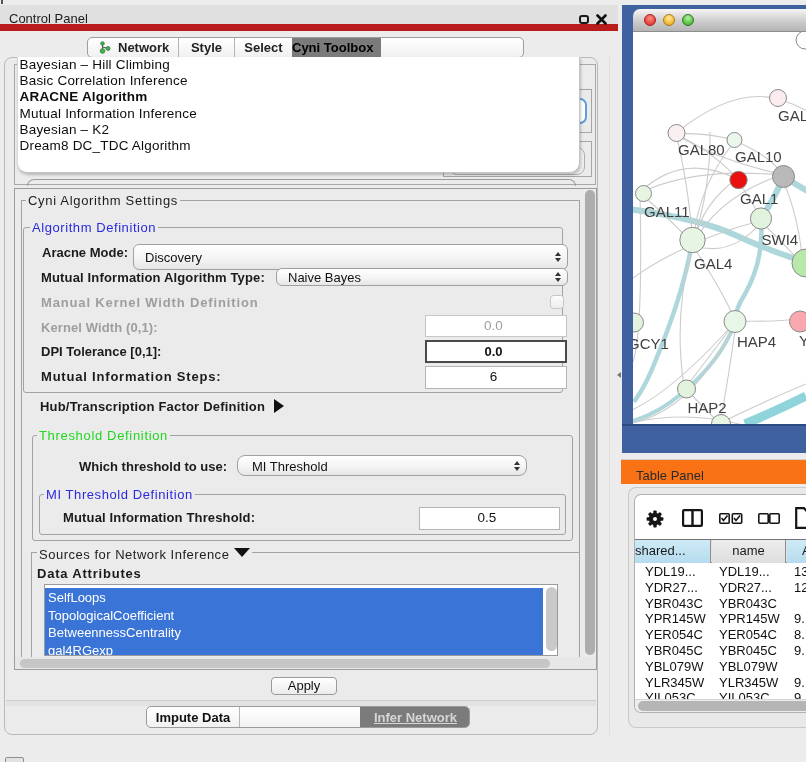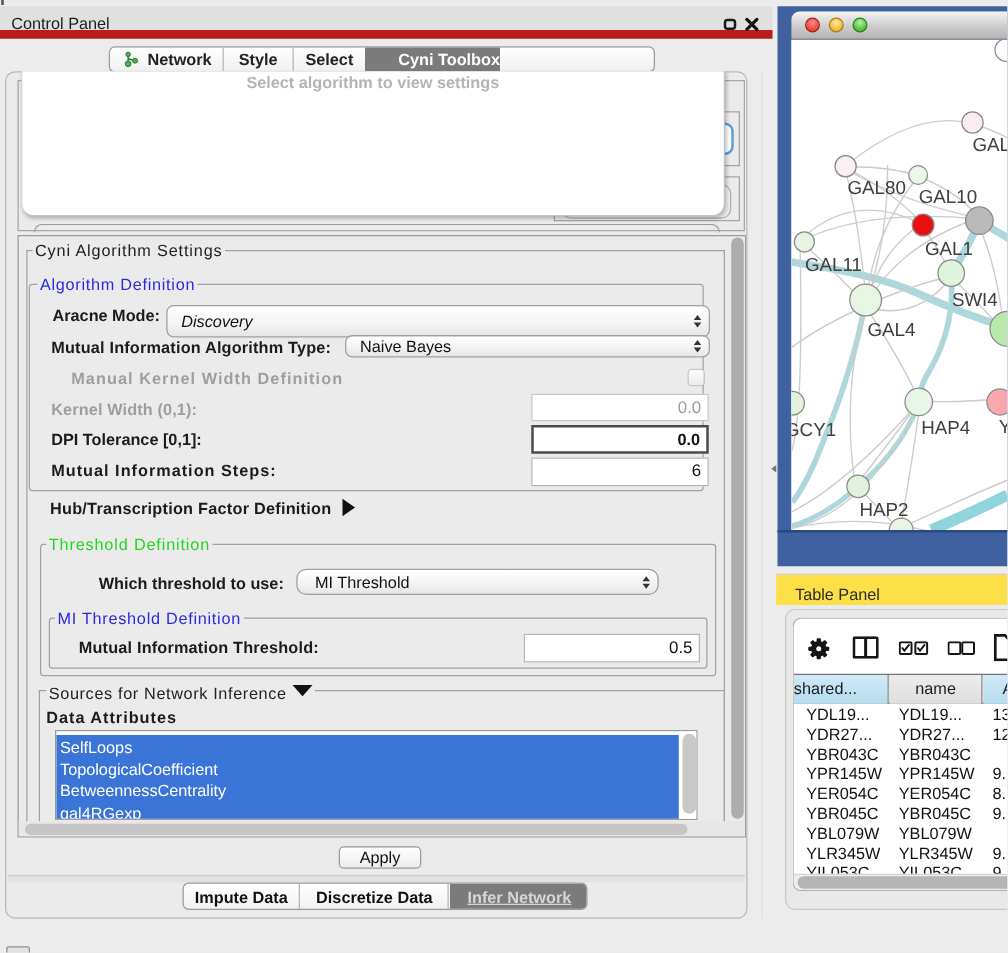"Cyni Toolbox" div.abs { color: #ffffff -> #000000; text-align: right -> left; width: 108px -> 89px }
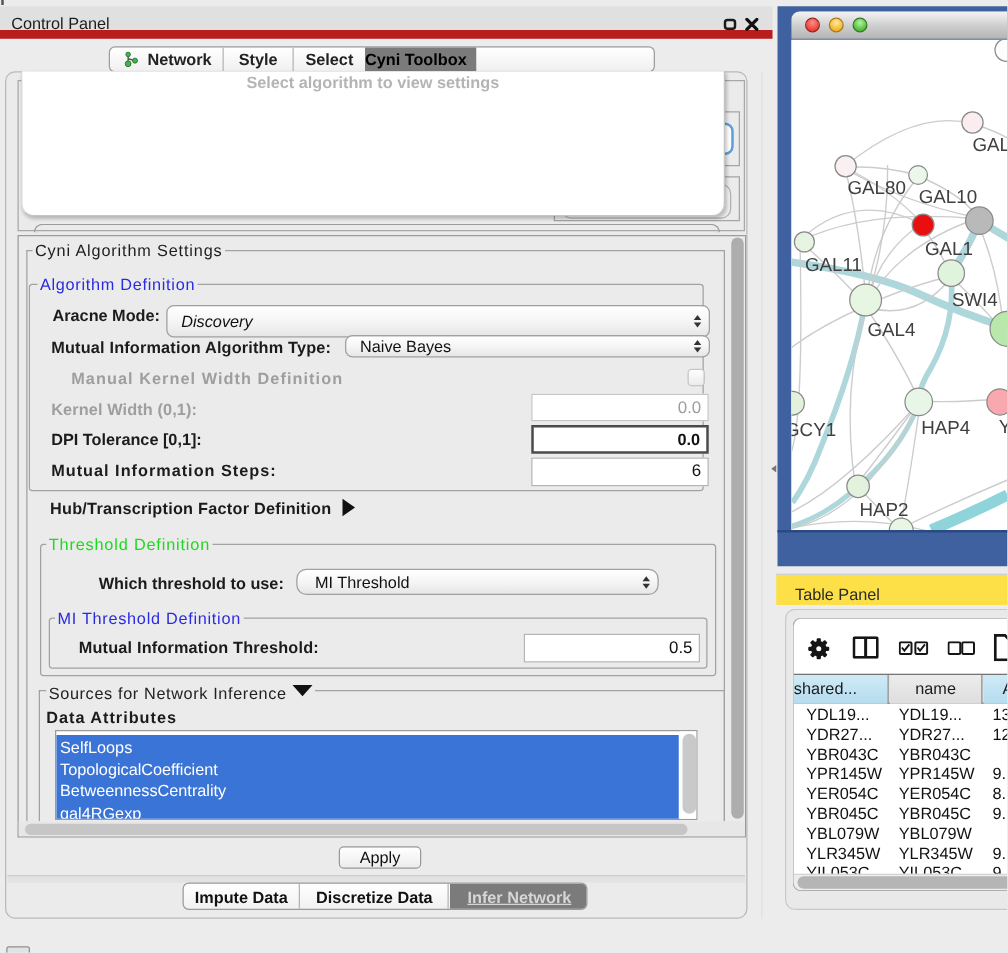"Bayesian – Hill Climbing" div { html: none -> <div> Bayesian – Hill Climbing<br> Basic Correlation Inference<br> <span>ARACNE Algorithm</span><br> Mutual Information Inference<br> Bayesian – K2<br> Dream8 DC_TDC Algorithm </div> }
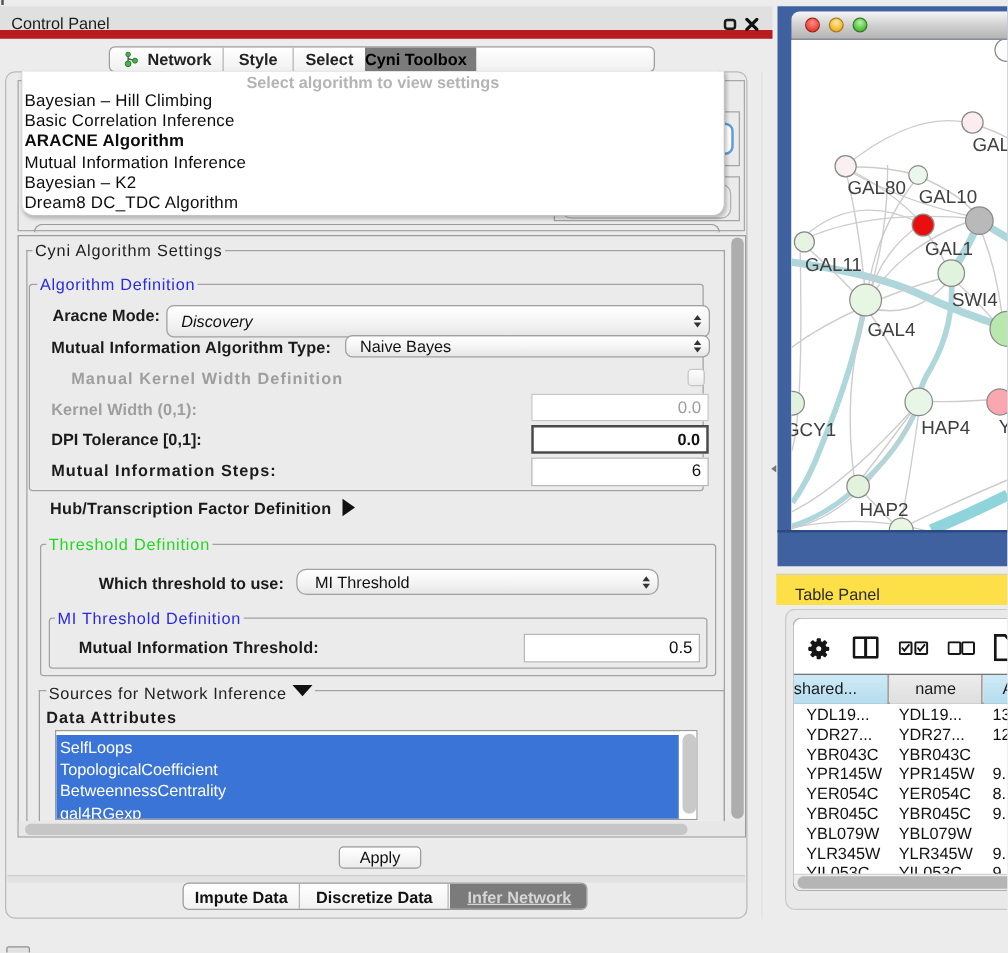"Select algorithm to view settings" div { html: <div>Select algorithm to view settings</div> -> none }
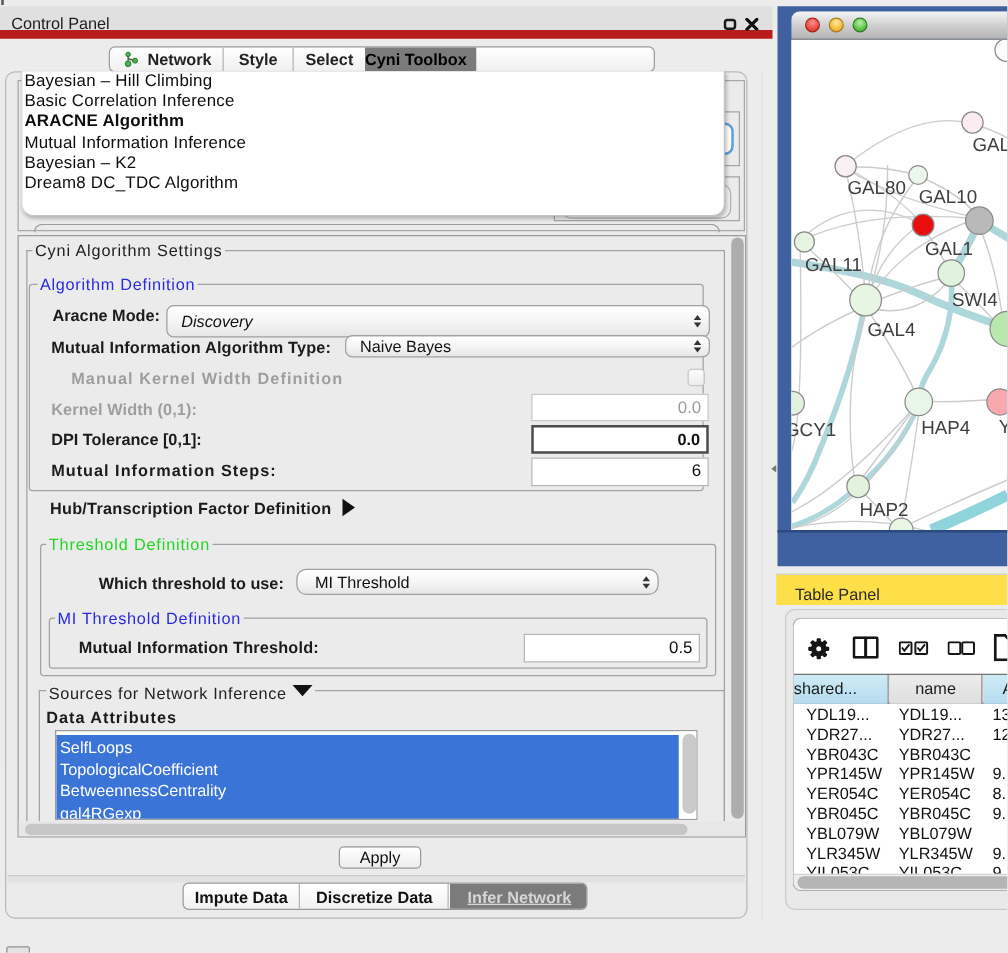"Discovery" div.combo { font-style: italic -> none }
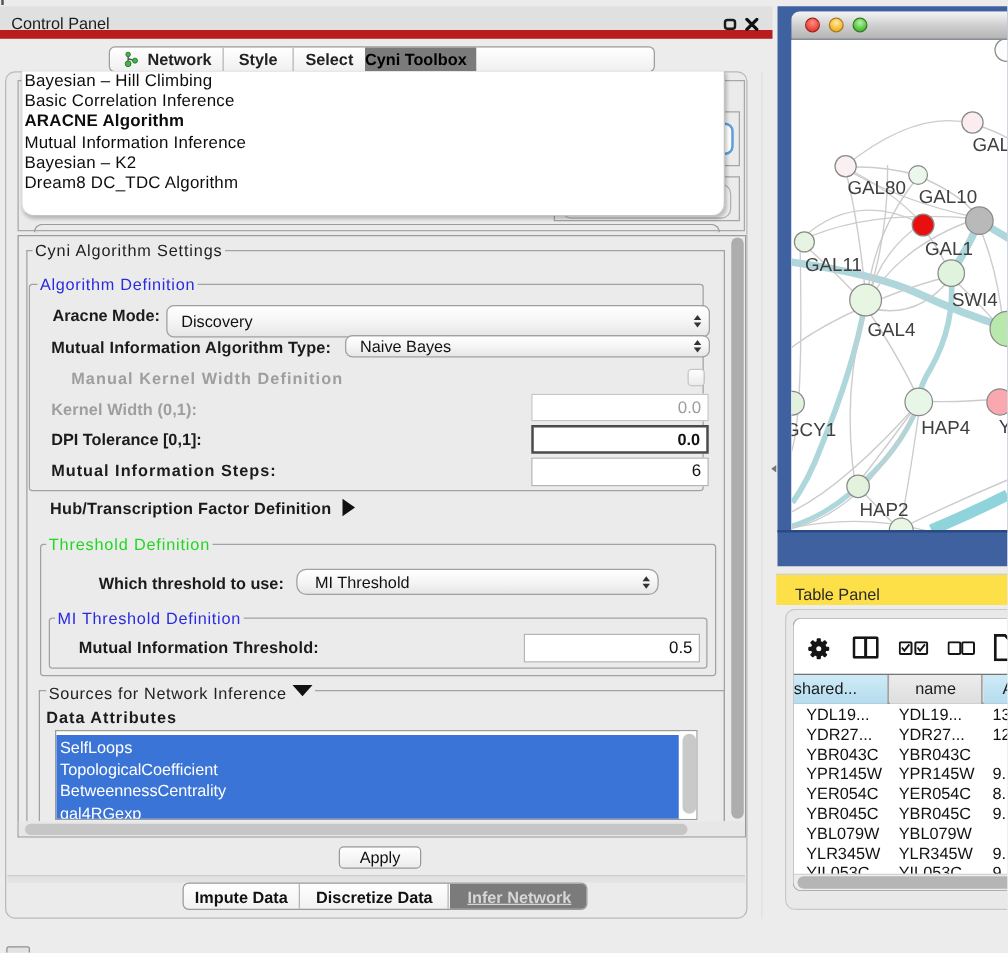"Manual Kernel Width Definition" div.lbl { margin-left: 16px -> none }
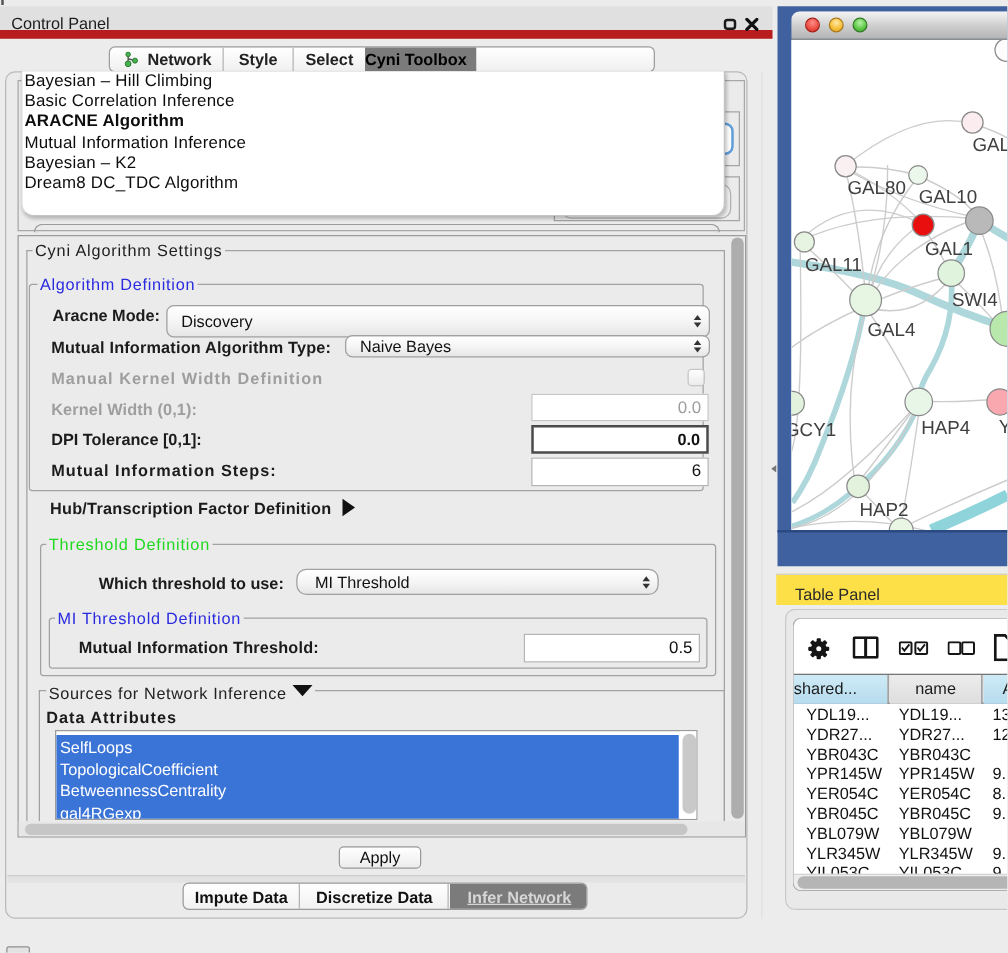"0.0" .fld { text-align: right -> center }
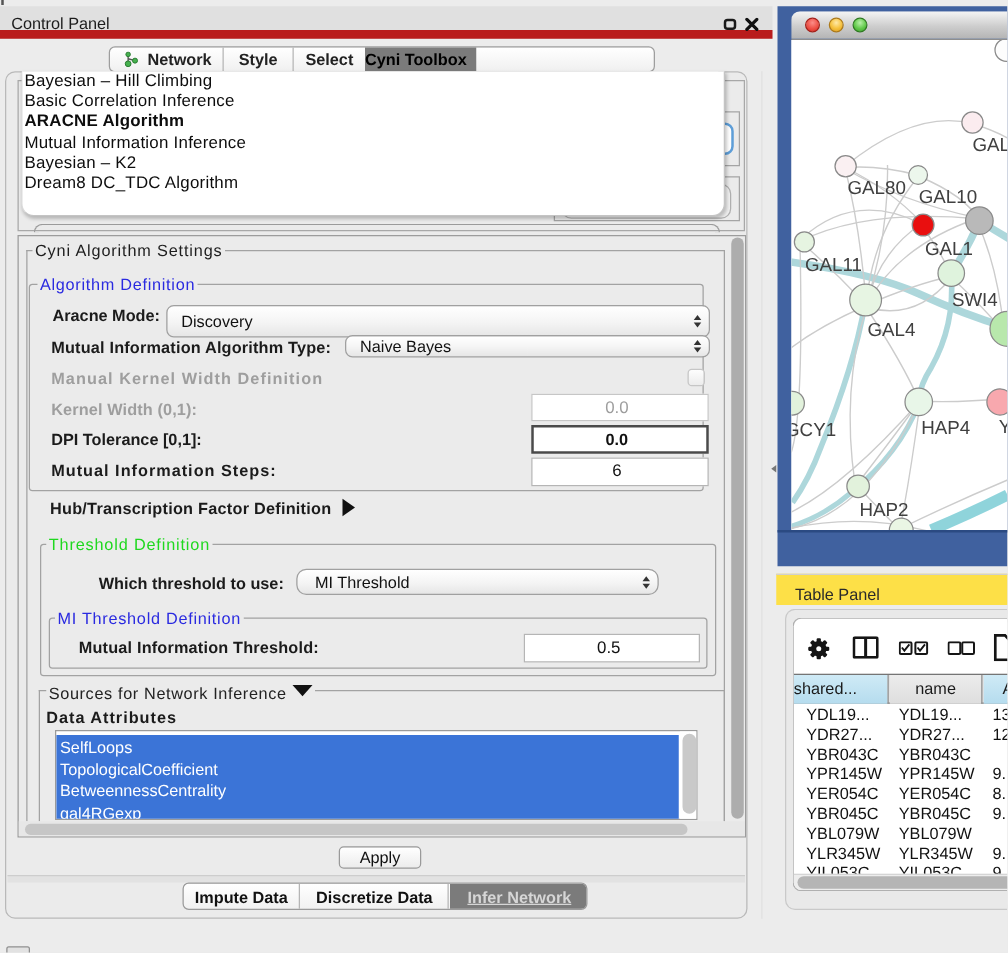"Table Panel" div.abs { background: #fde047 -> #f97316 }
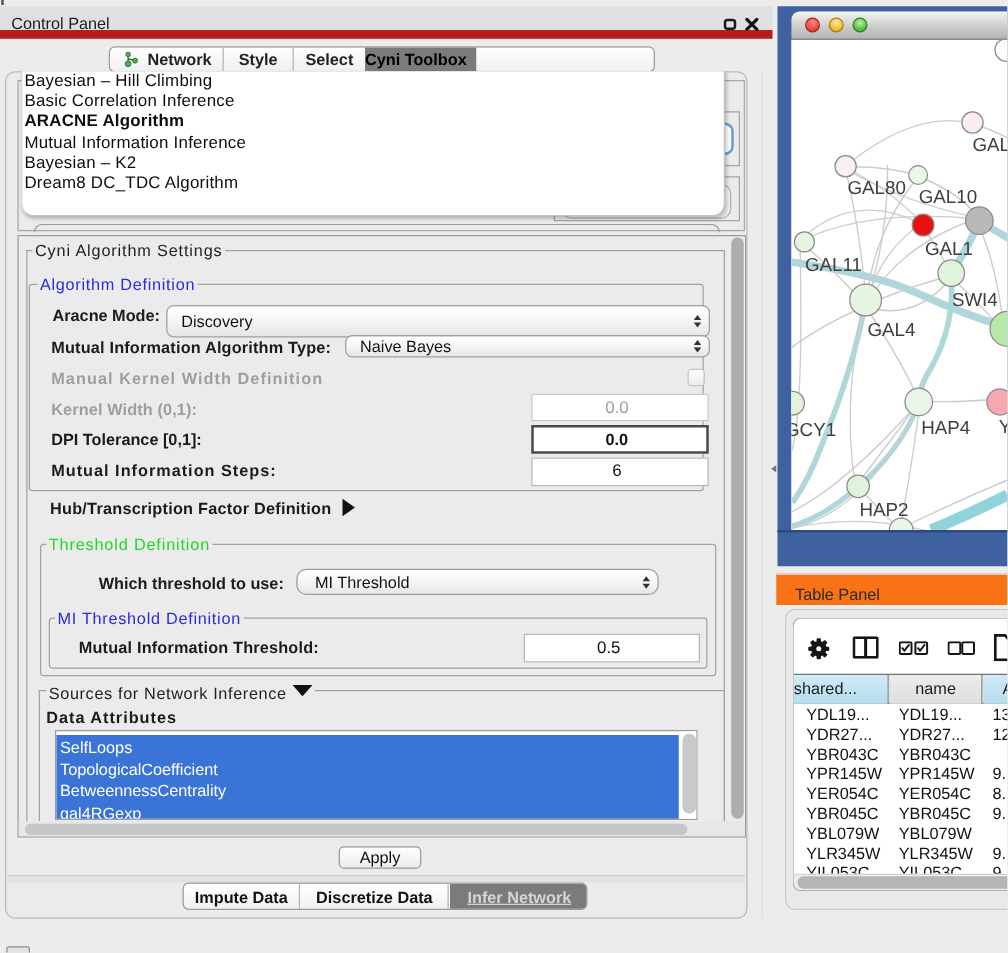"Discretize Data" div.abs { html: <div>Discretize Data</div> -> none }
